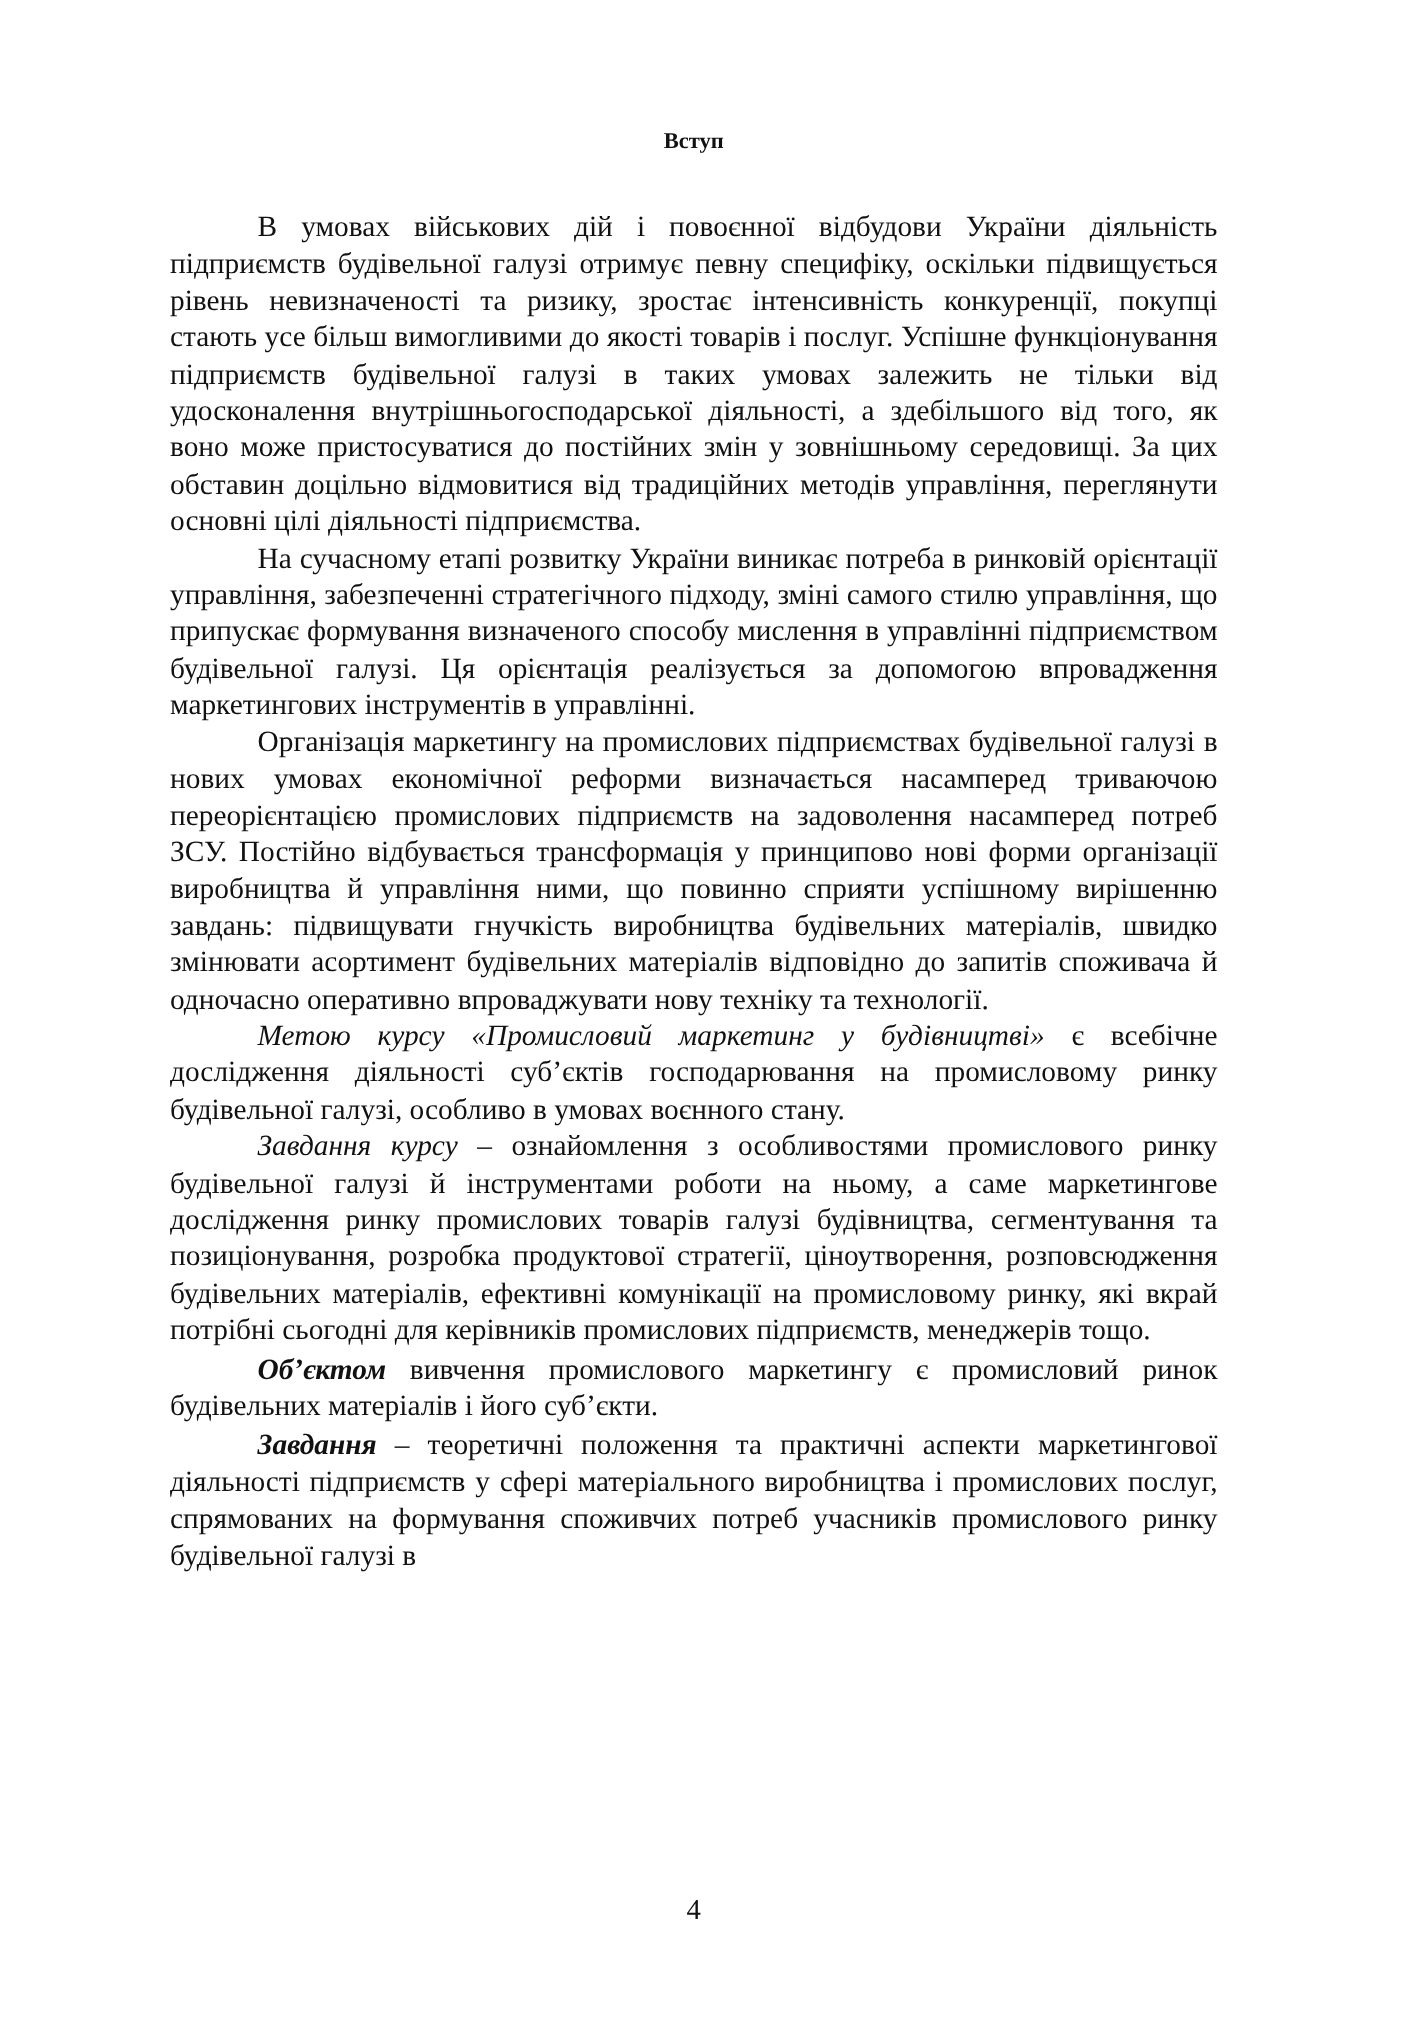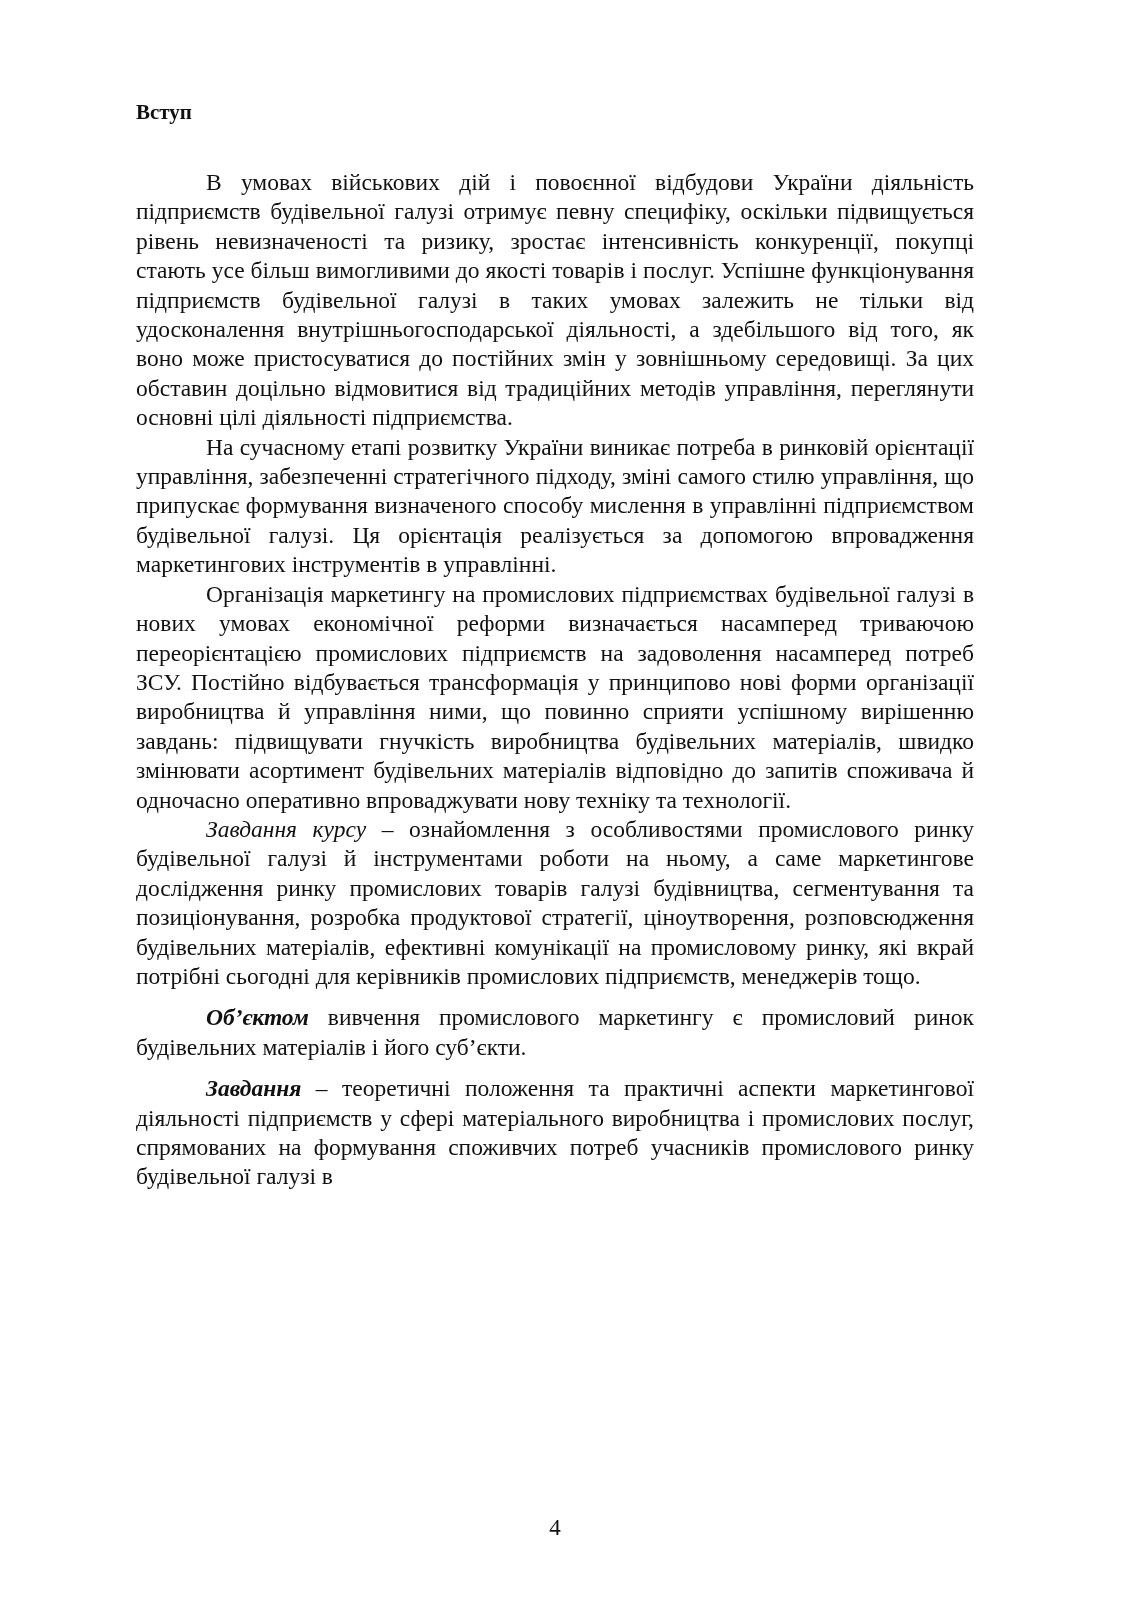"Вступ" .title { font-size: 21px -> 18px; text-align: left -> center }
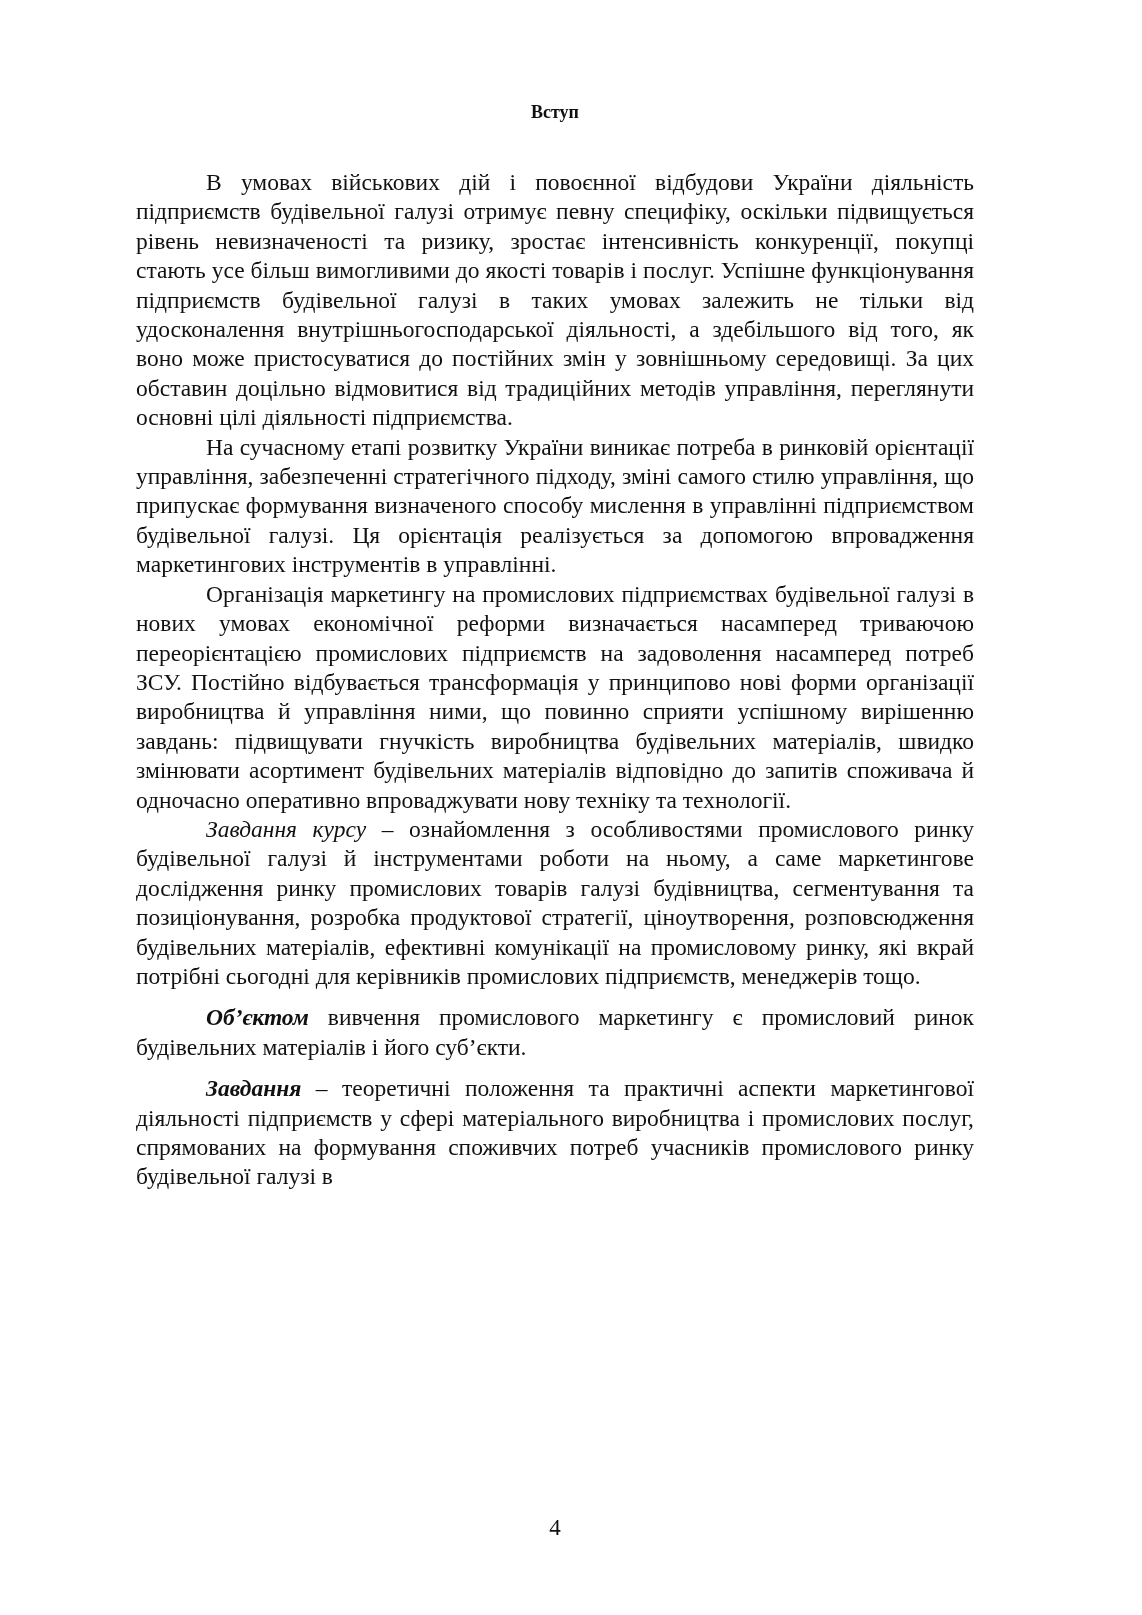"Метою курсу «Промисловий маркетинг у" p.para { html: none -> <p> <span>Метою курсу «Промисловий маркетинг у будівництві»</span><span> є всебічне дослідження діяльності суб’єктів господарювання на промисловому ринку будівельної галузі, особливо в умовах воєнного стану.</span> </p> }
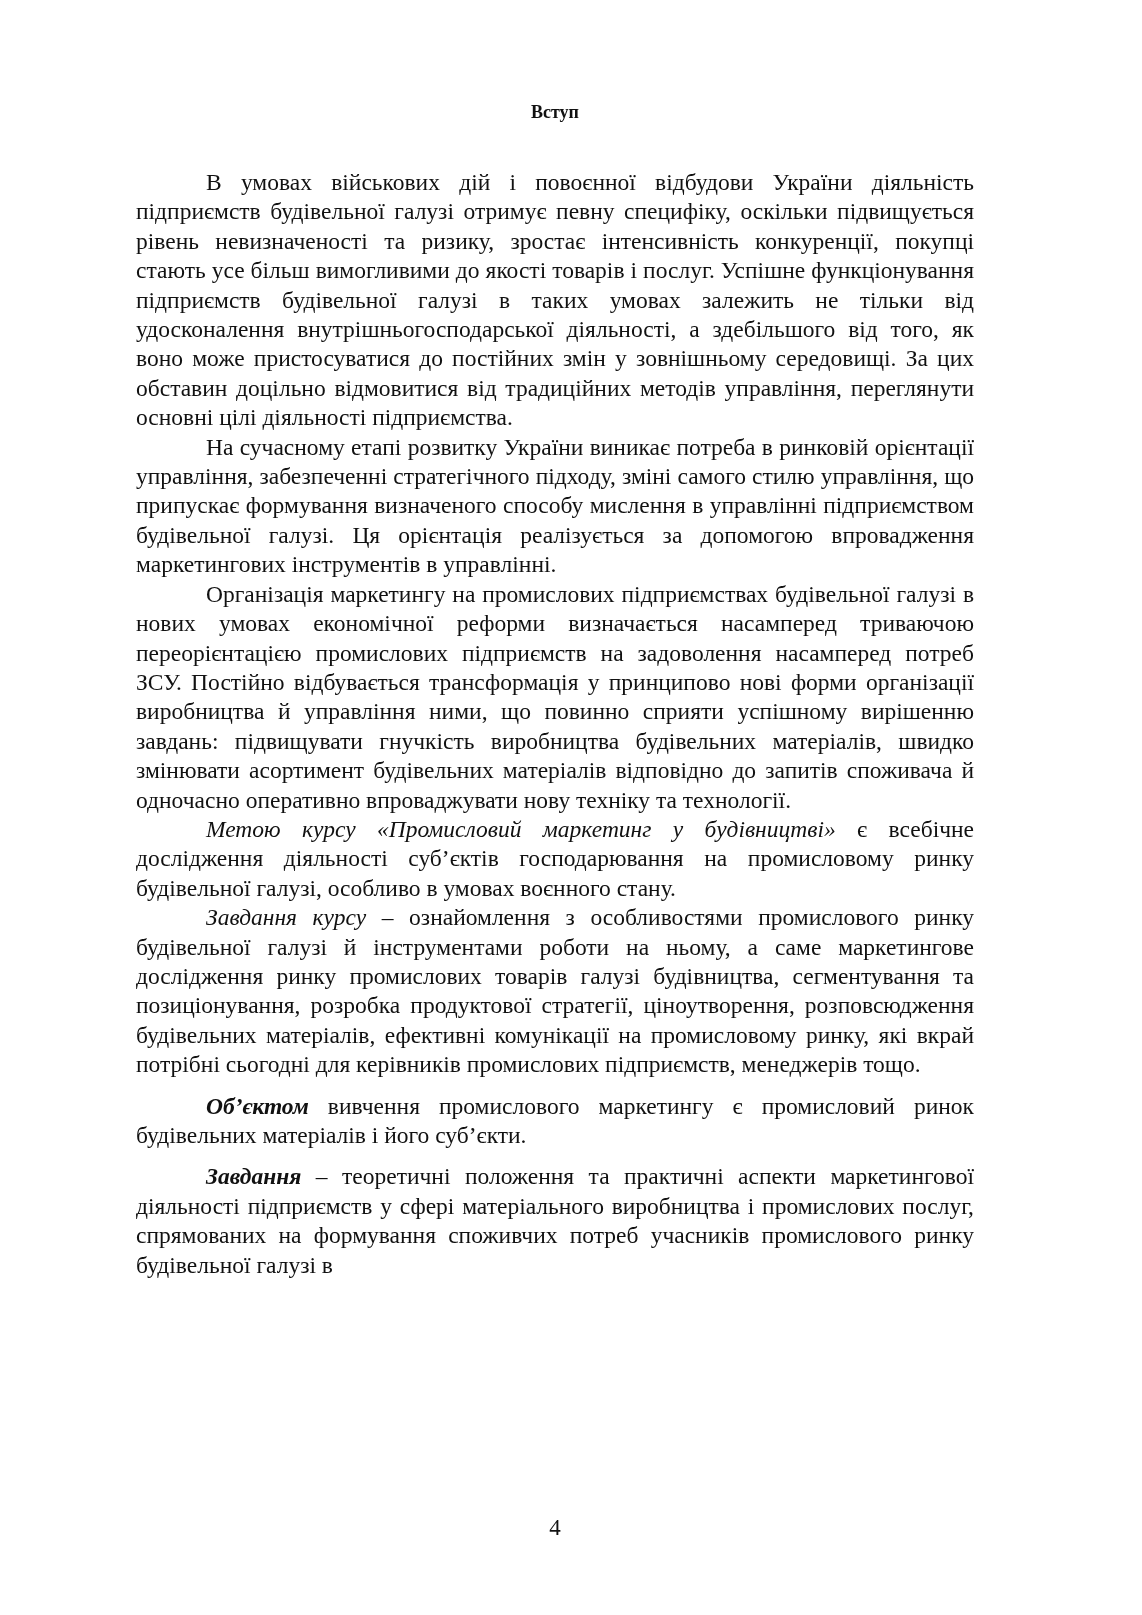"Об’єктом вивчення промислового" .para.gap { margin-top: 12px -> 2px }
